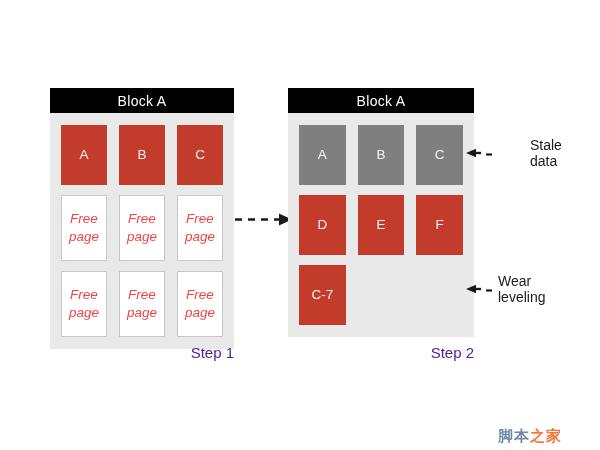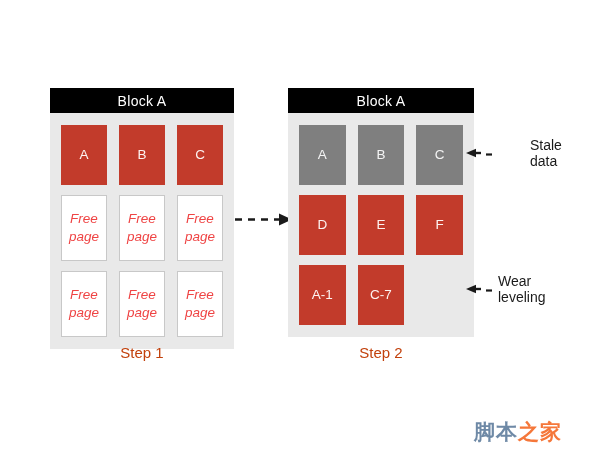"A-1" div.cell { html: <div>A-1</div> -> none }
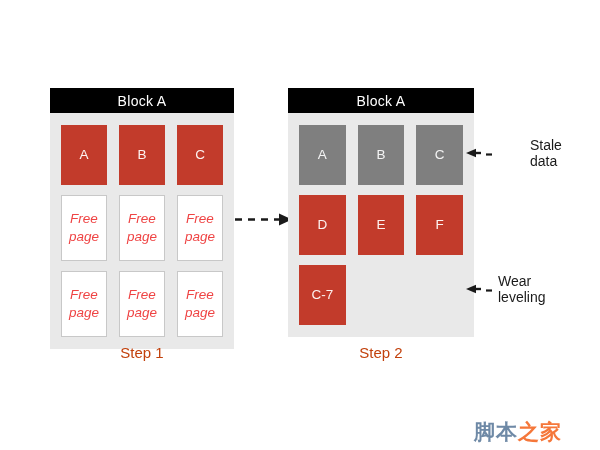"Step 1" .caption { color: #c2410c -> #4c1d95; text-align: center -> right }
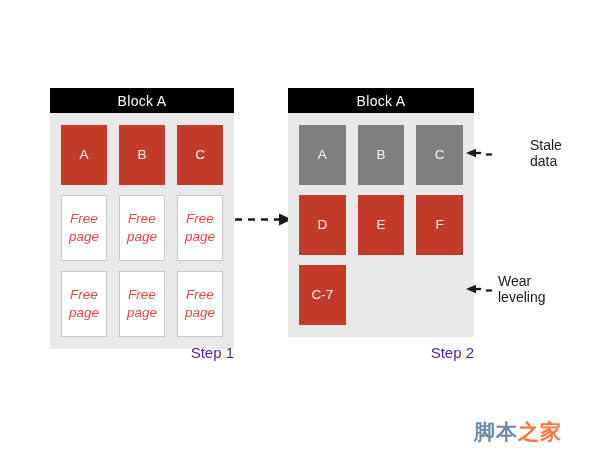"脚本之家" .wm-line1 { font-size: 21px -> 15px }
